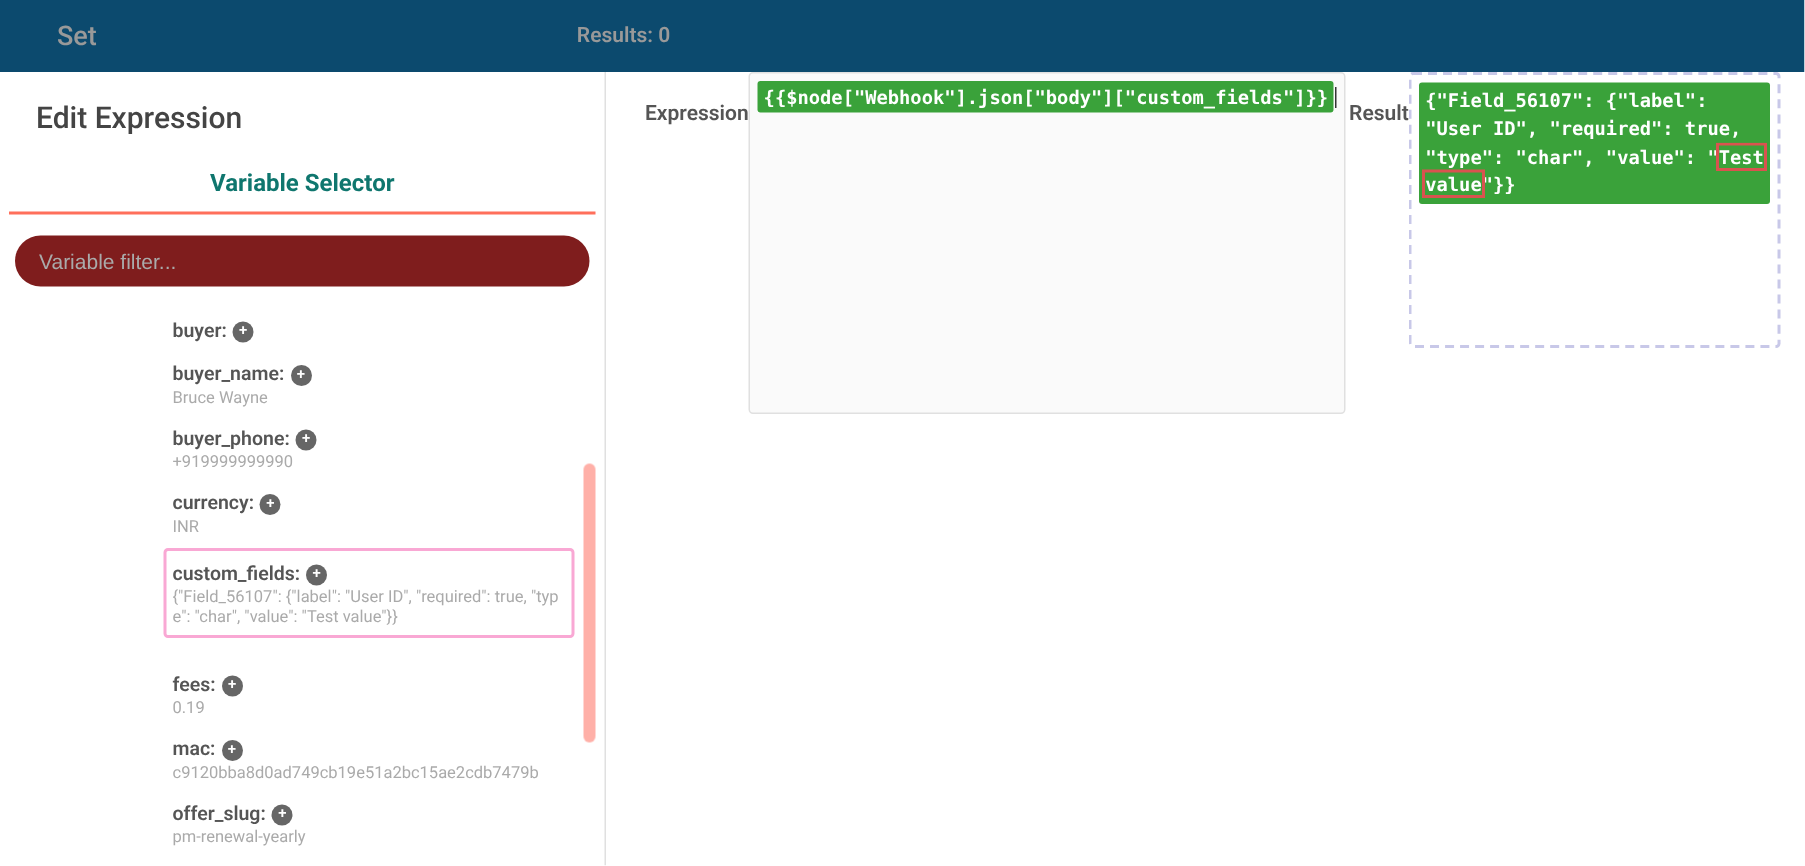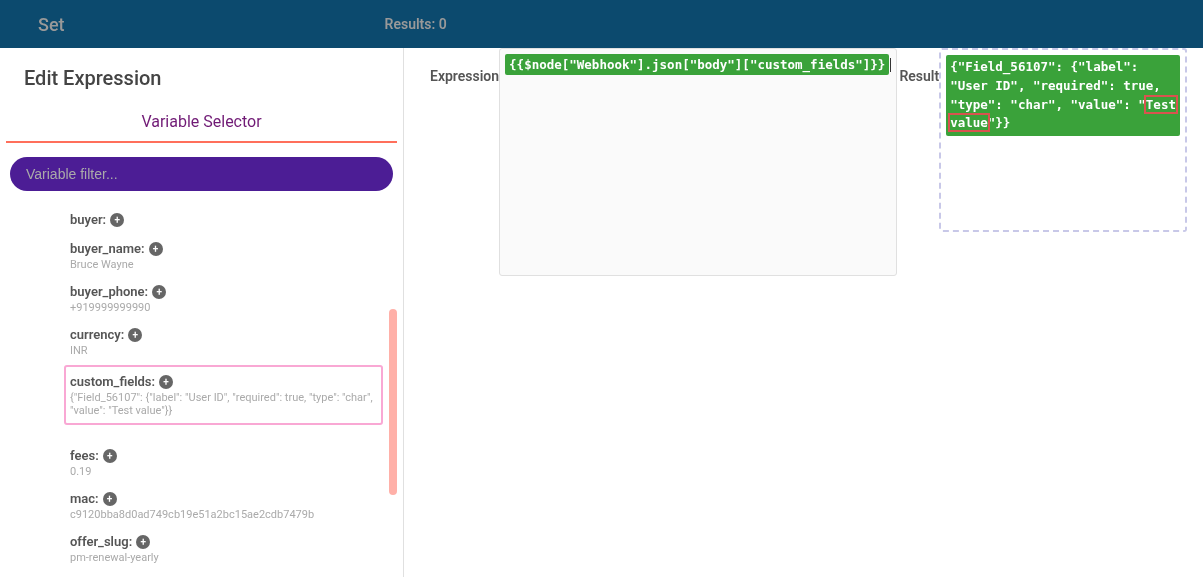"Variable Selector" .tab-label { color: #701a75 -> #0f766e; font-weight: 400 -> 700 }
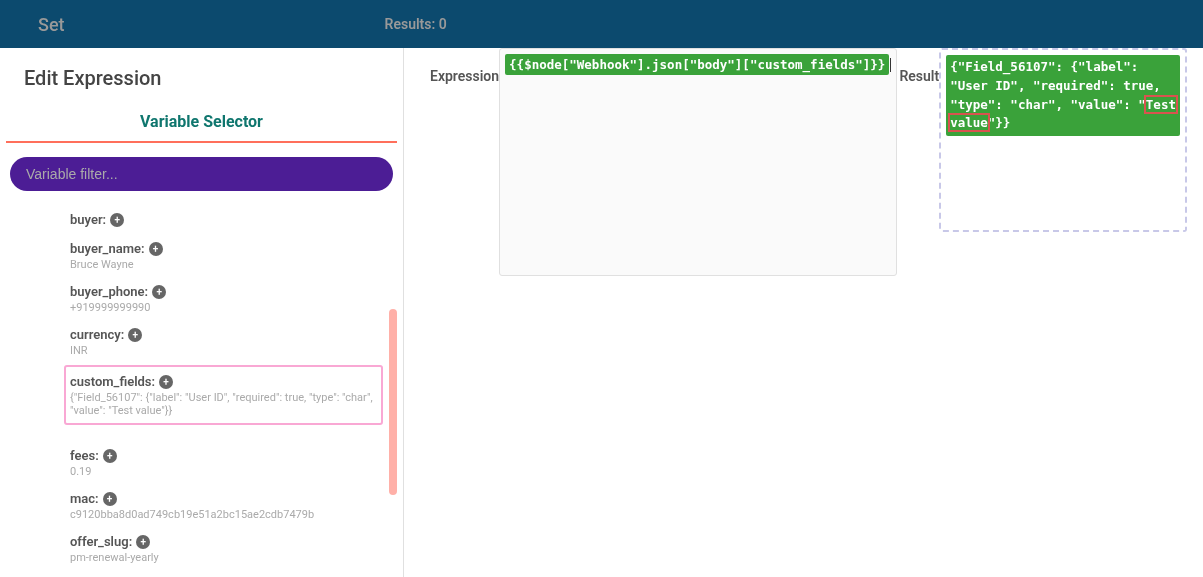"Variable filter..." .filter-input { background: #4c1d95 -> #7f1d1d }
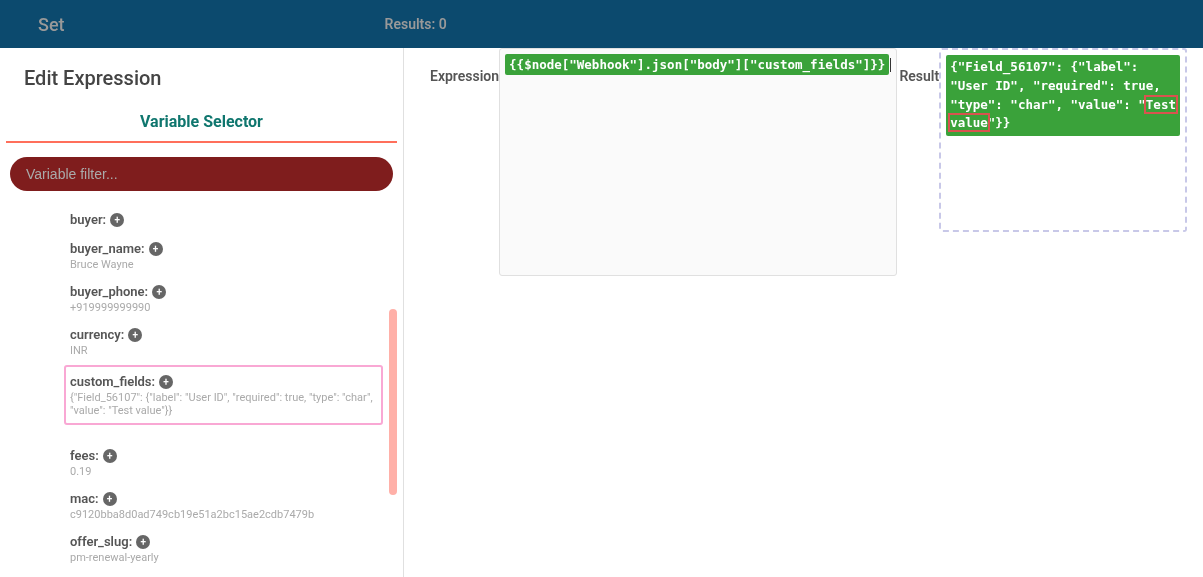"buyer:" .var-list { padding-left: 70px -> 115px }
